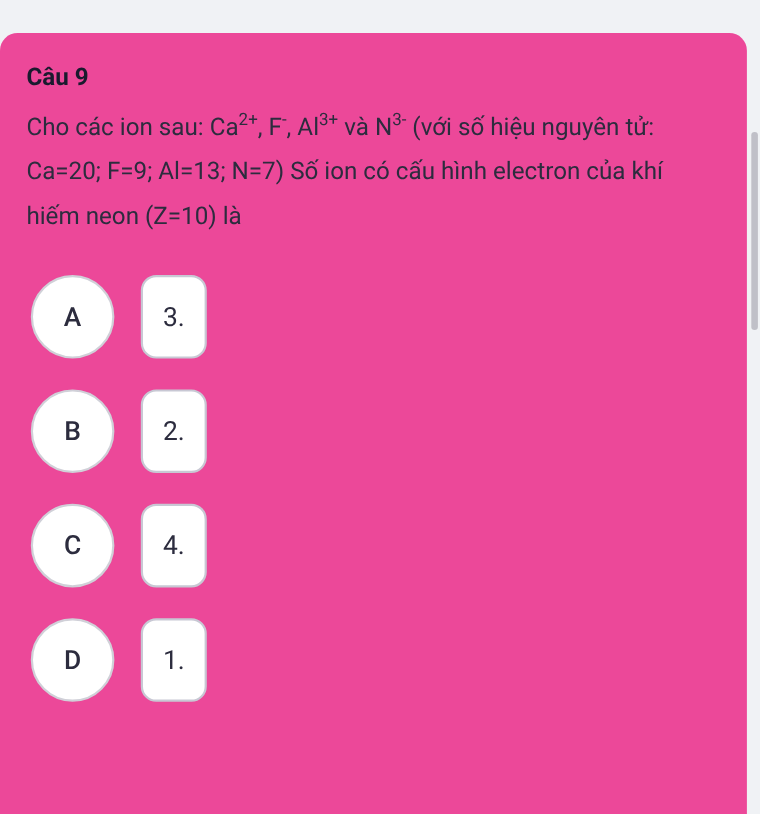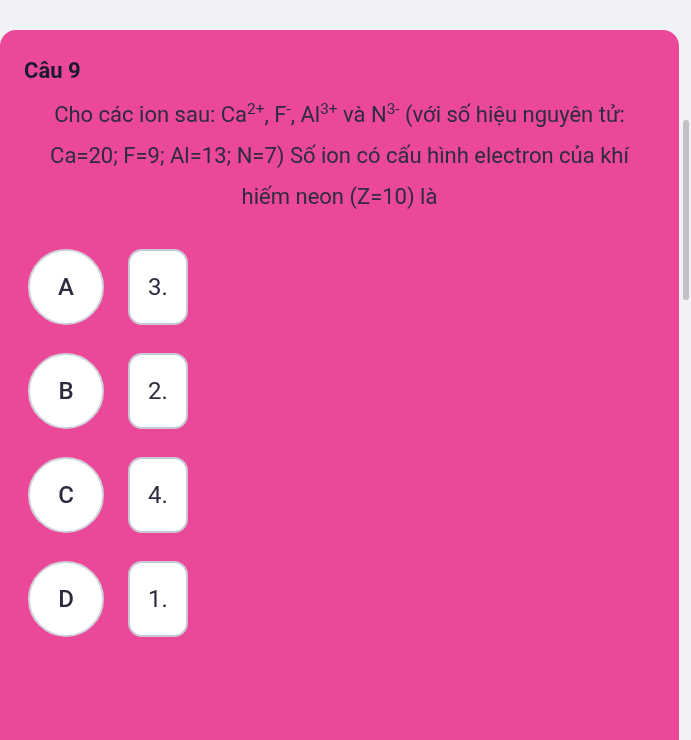"Cho các ion sau: Ca2+," .question-text { text-align: center -> none }
